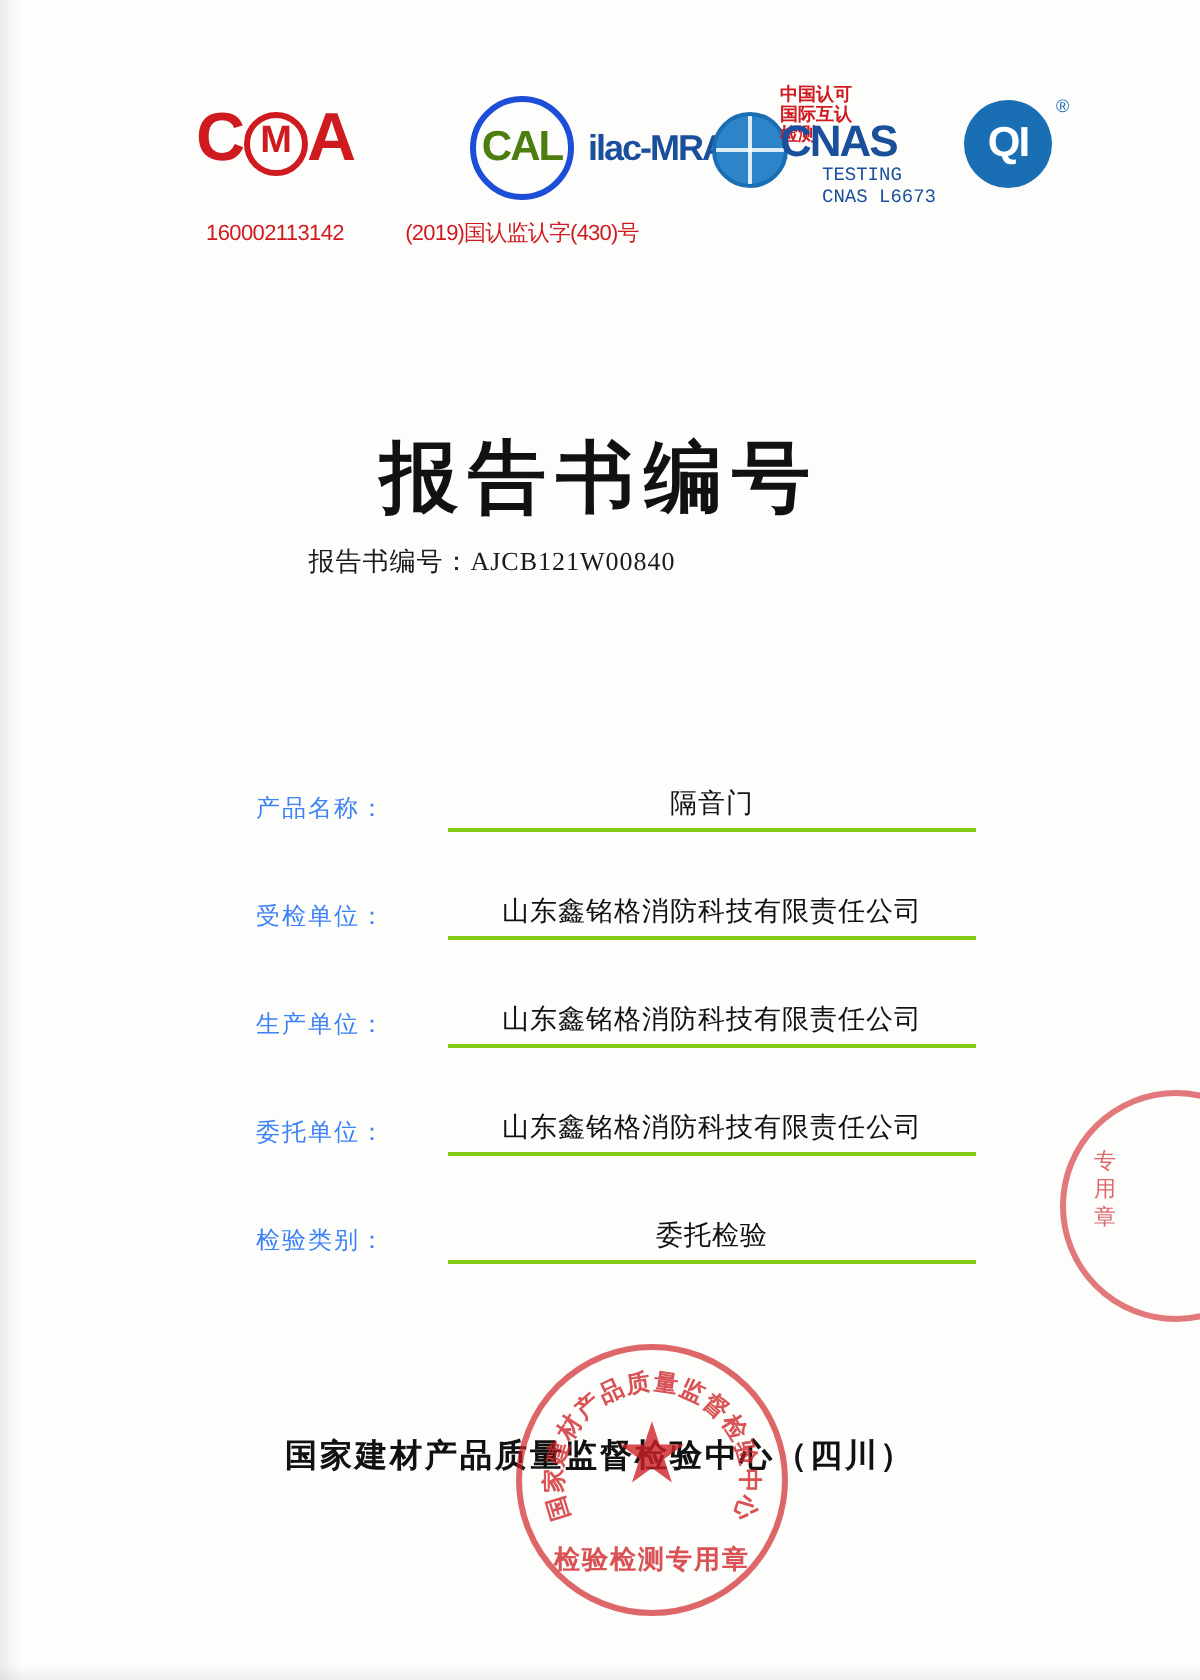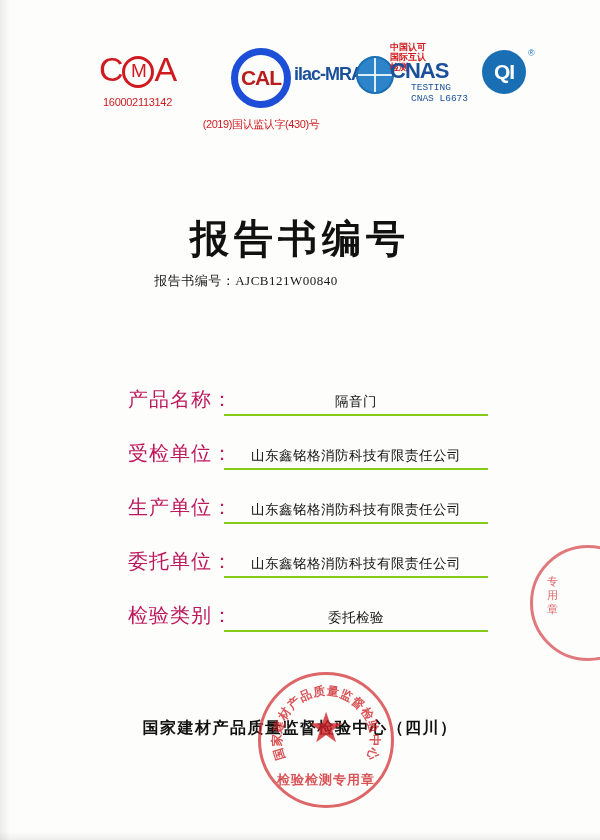"C M A" .cma-main { font-weight: normal -> bold }
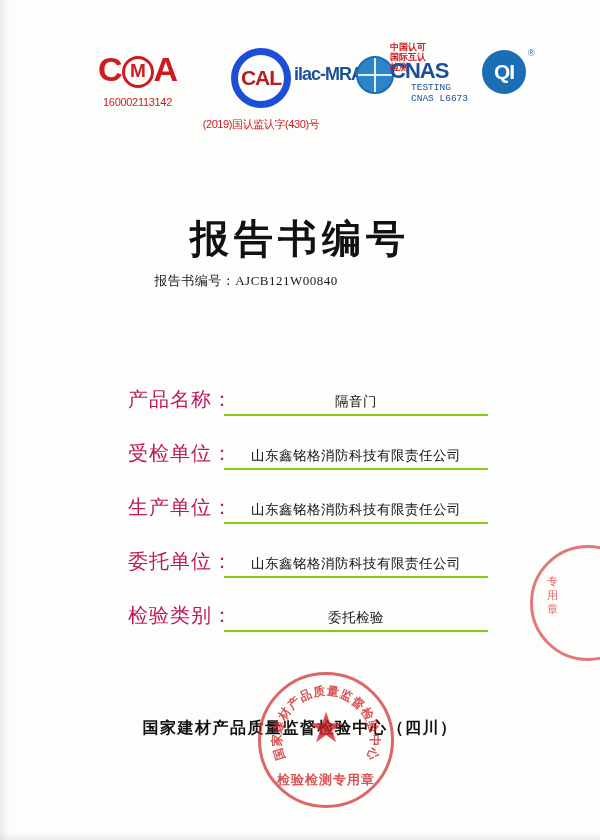"CAL" .cal-circle { border: 7px solid #1d4ed8 -> 3px solid #1d4ed8; color: #b91c1c -> #4d7c0f }
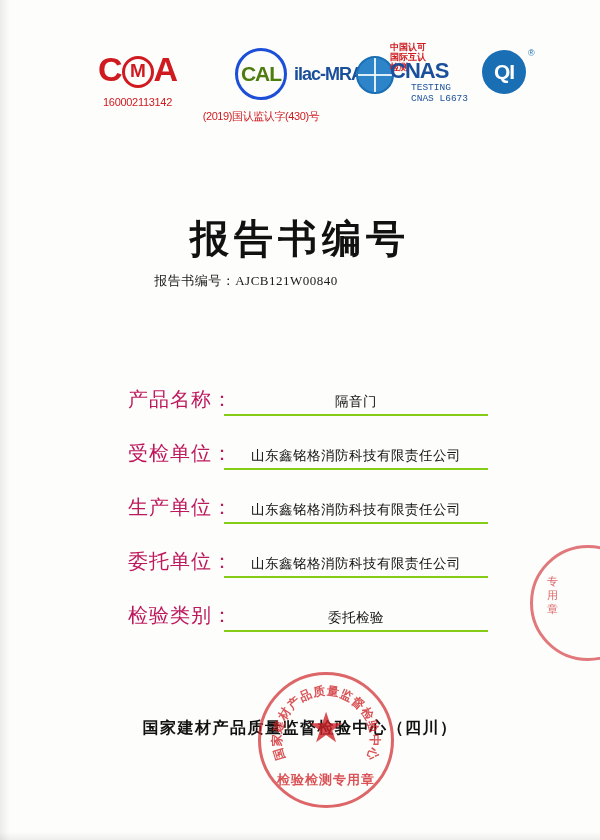"160002113142" .cma-code { margin-top: 8px -> 23px }
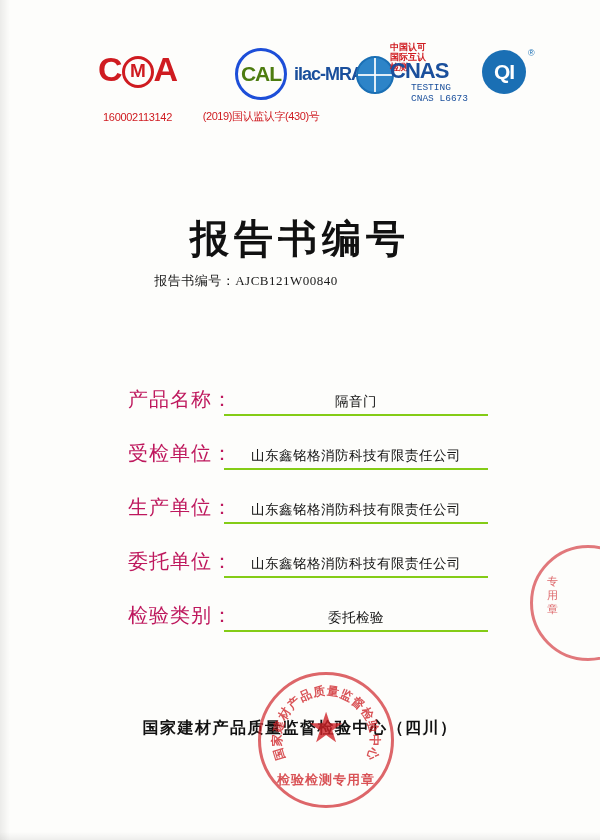"产品名称：" .field-label { color: #be185d -> #3b82f6; font-size: 20px -> 12px }
